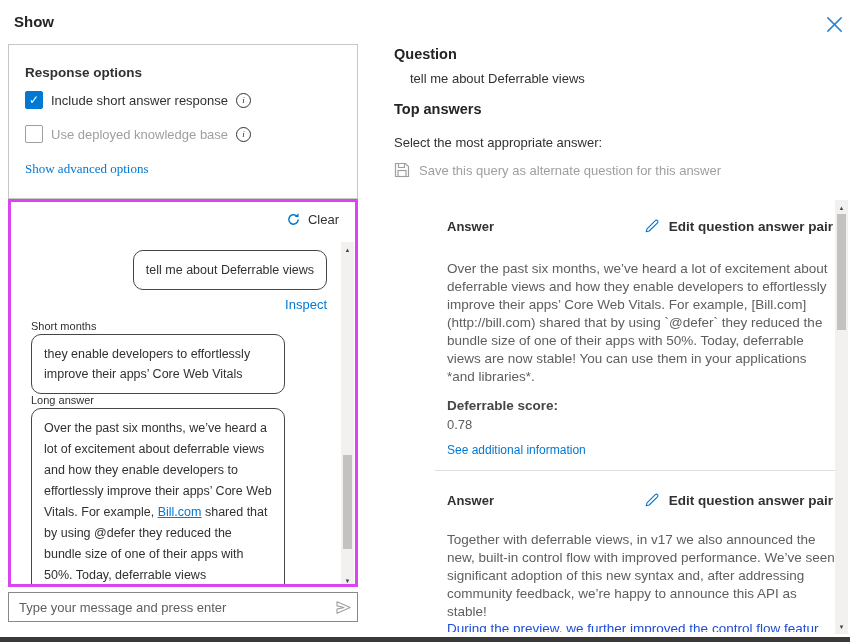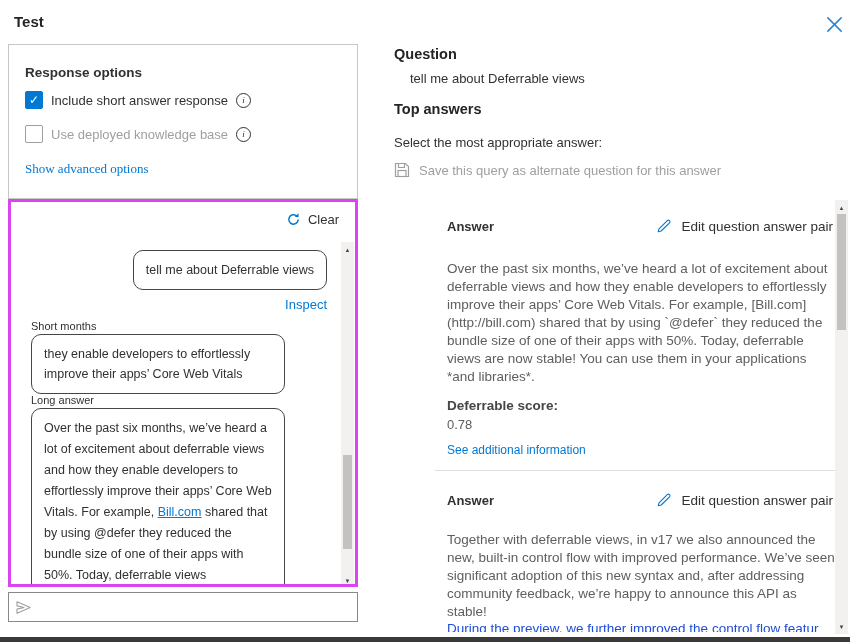"Test" div.test-title { text: Test -> Show }
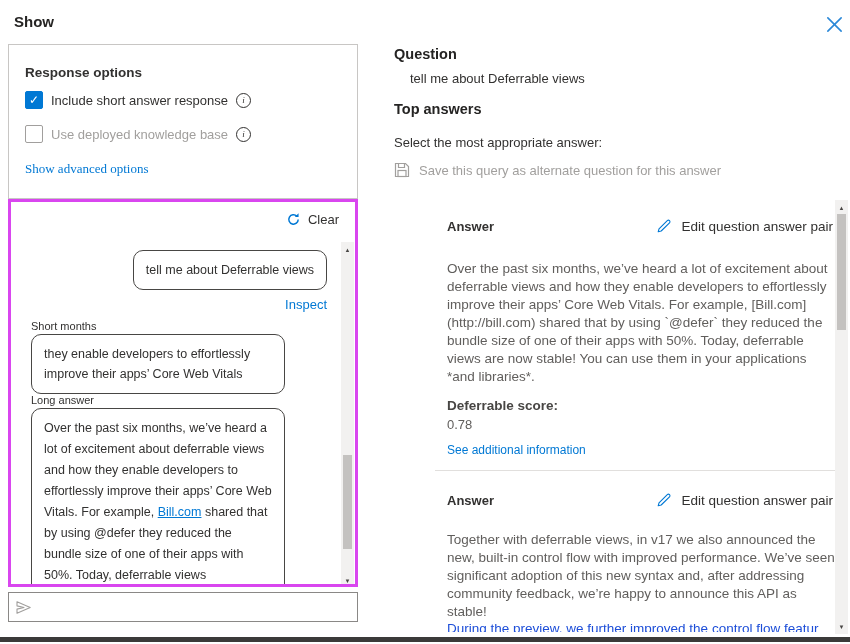"Edit question answer pair" .edit-link { font-weight: none -> bold }
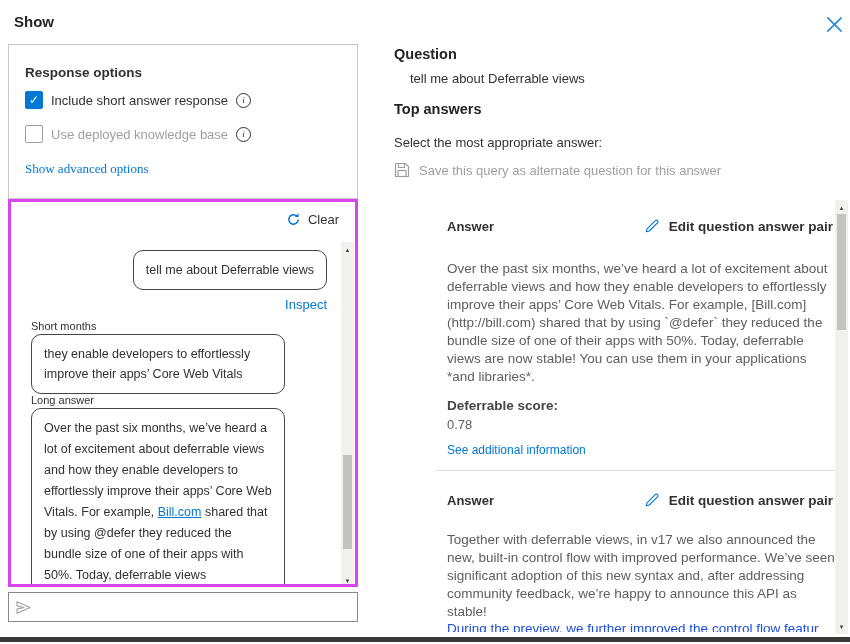"Type your message and press" input.chat-input { html: none -> <input> }
